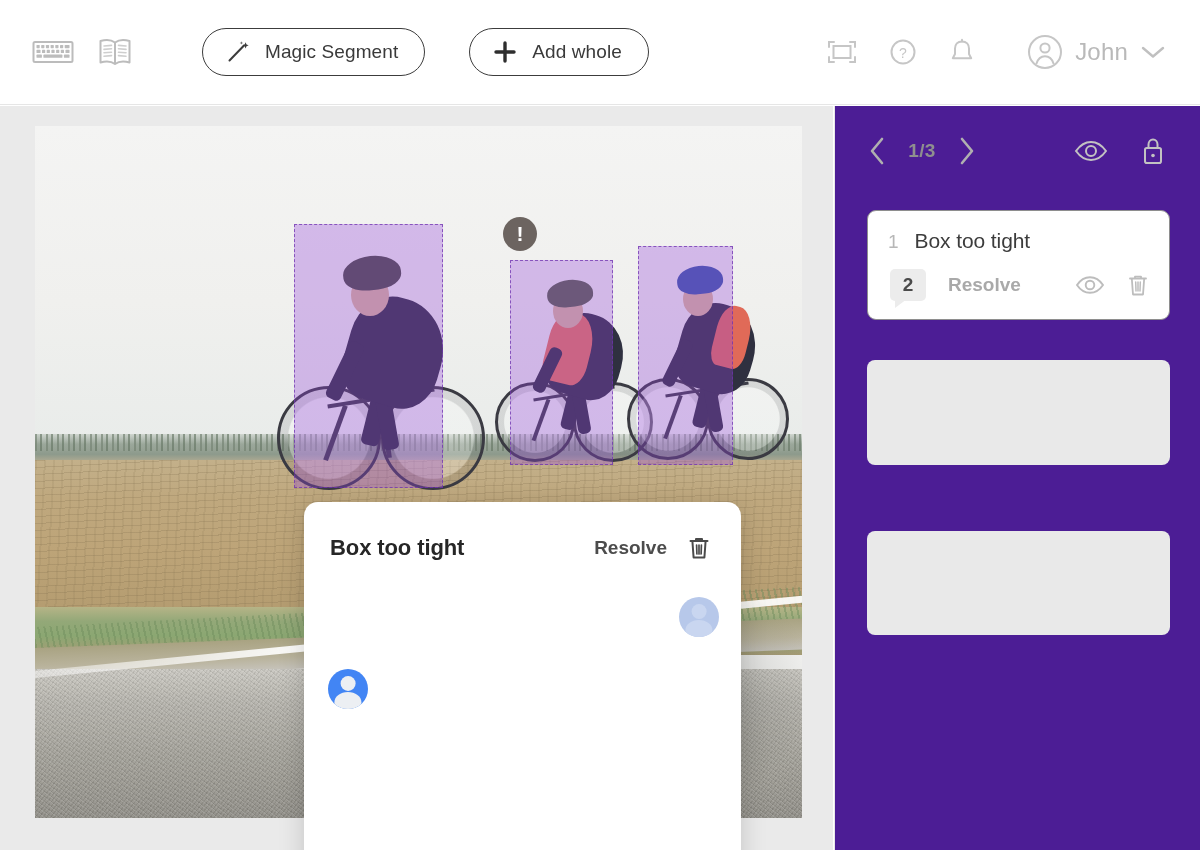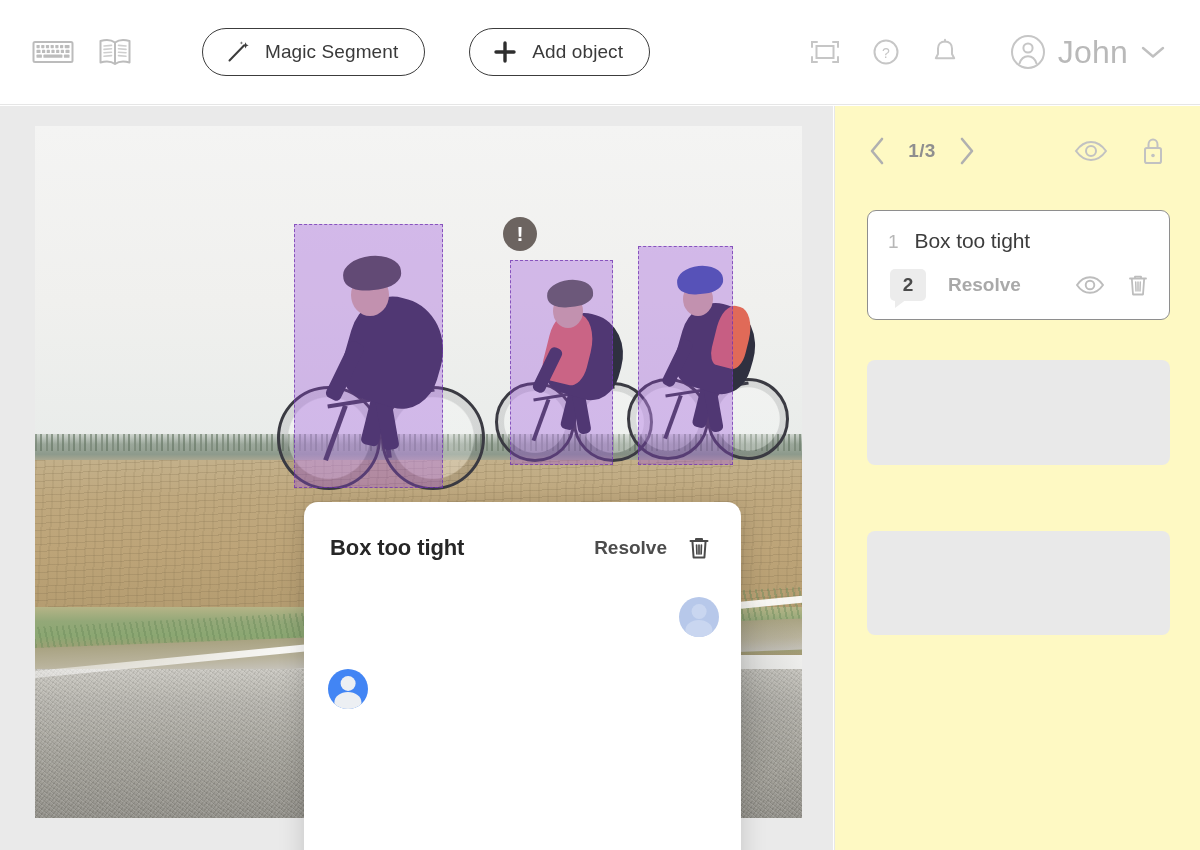"Add object" span.pill-label { text: object -> whole }
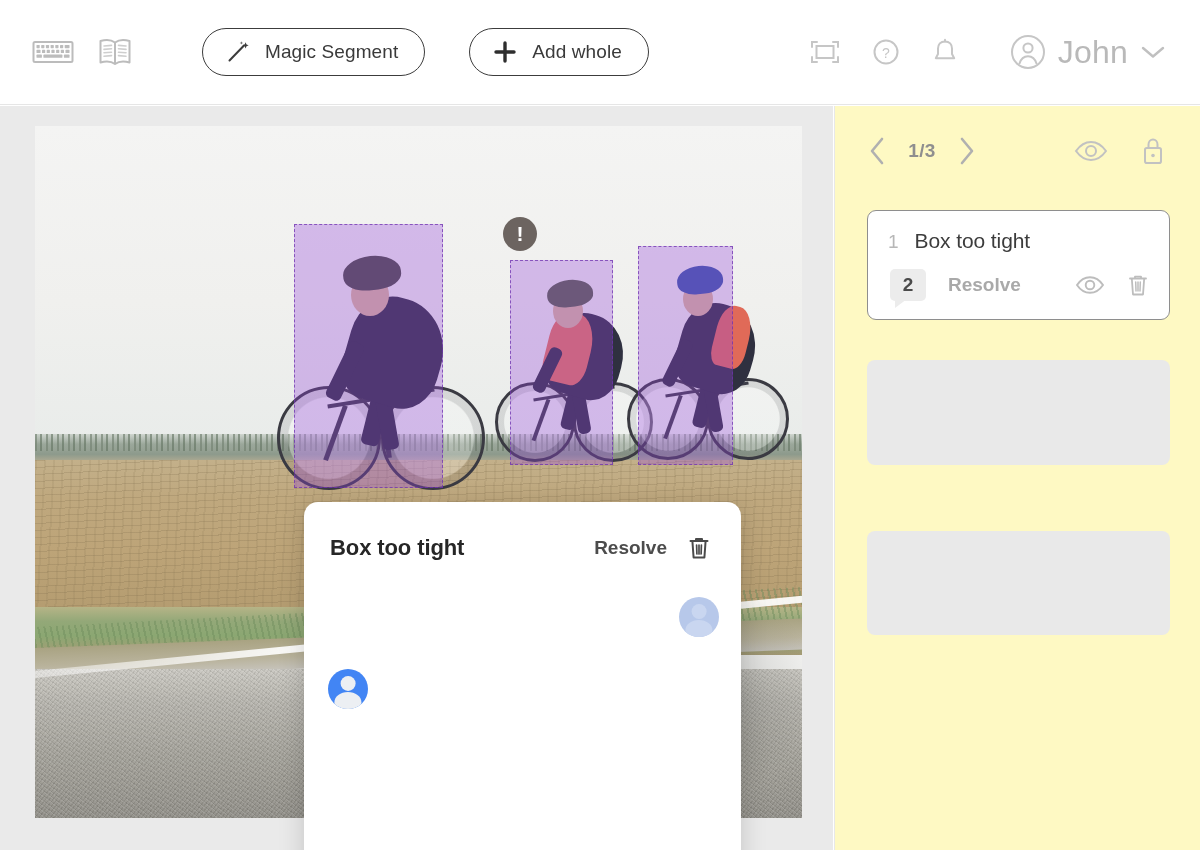"John" .user-name { font-size: 32px -> 24px }
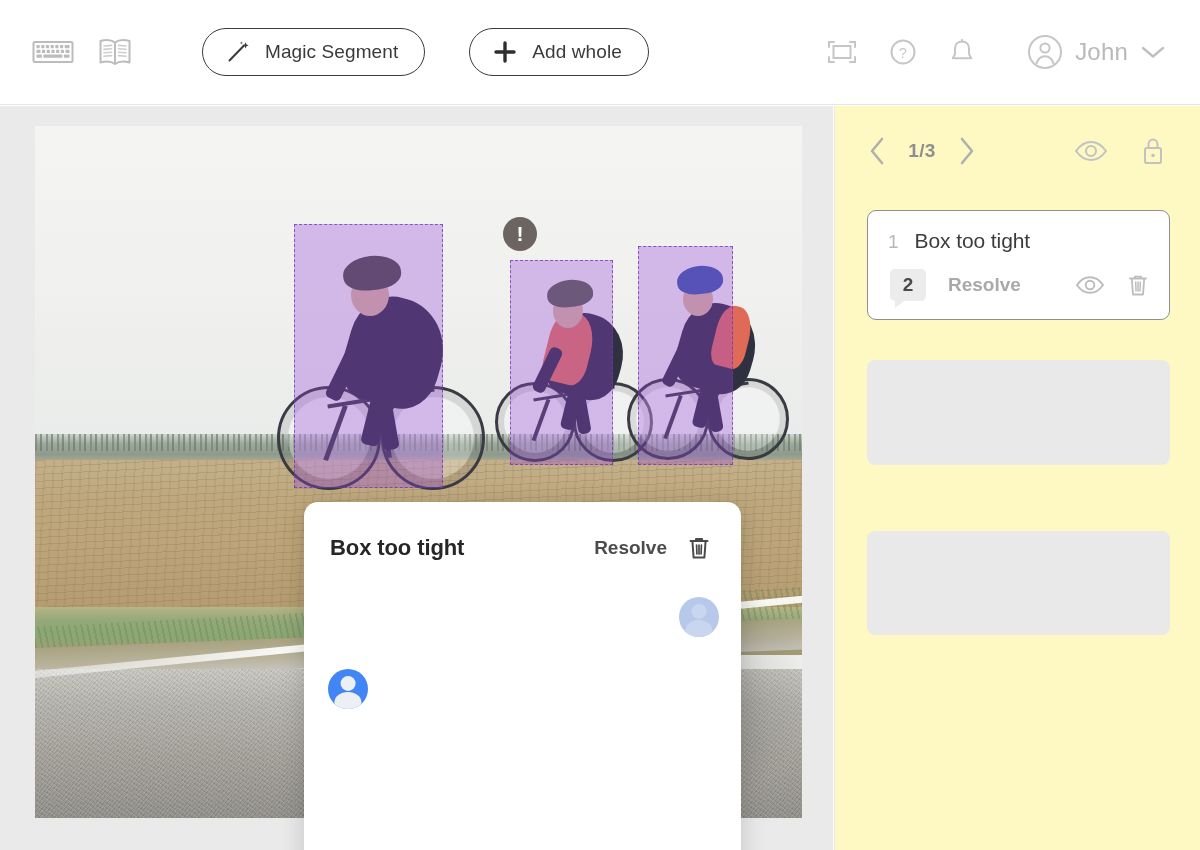"1/3" .sidebar { background: #fef9c3 -> #4c1d95 }
